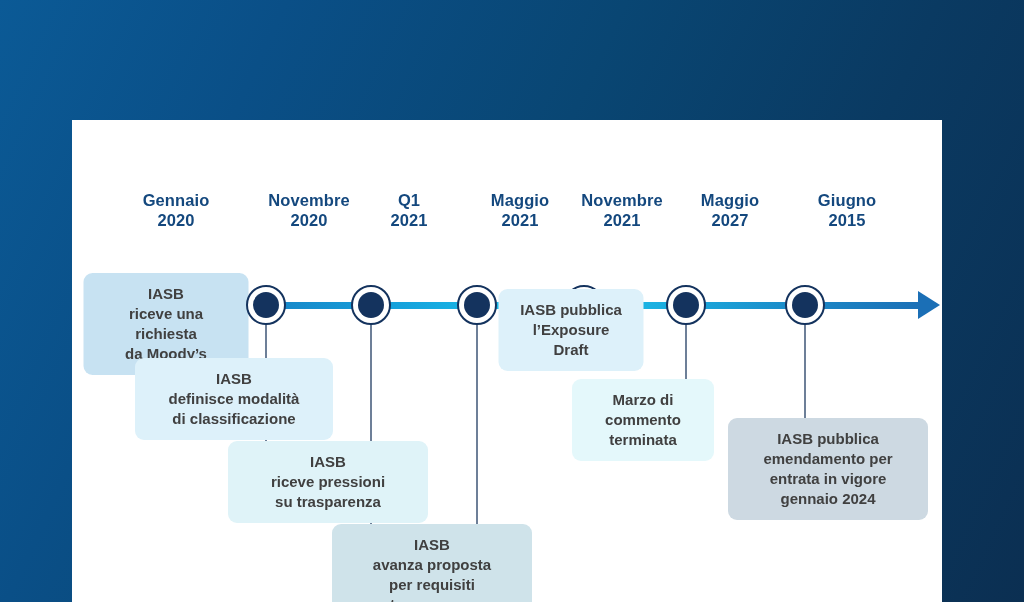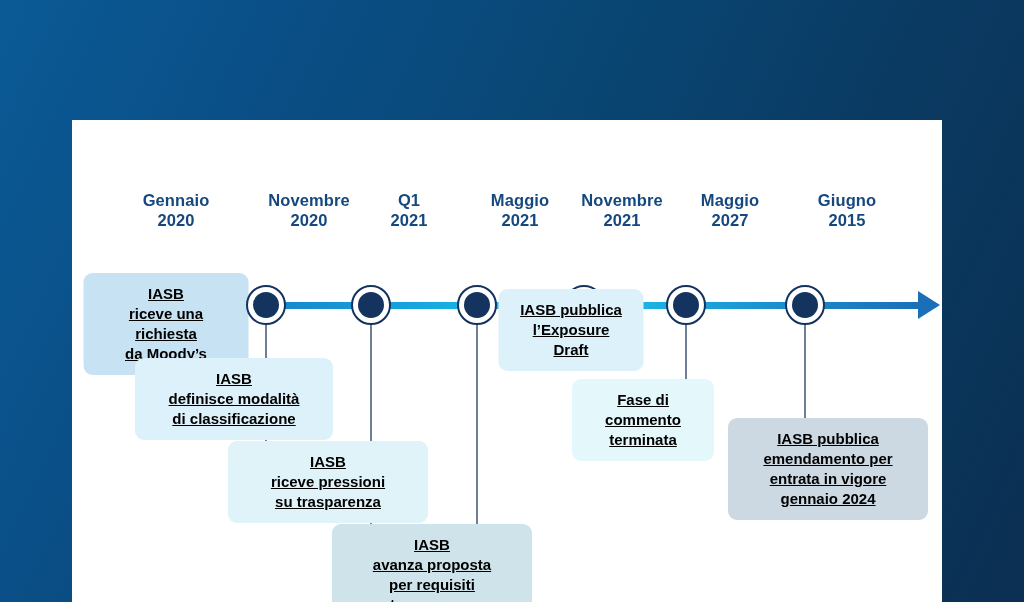"IASB" .callout { color: #000000 -> #404040; text-decoration: underline -> none }
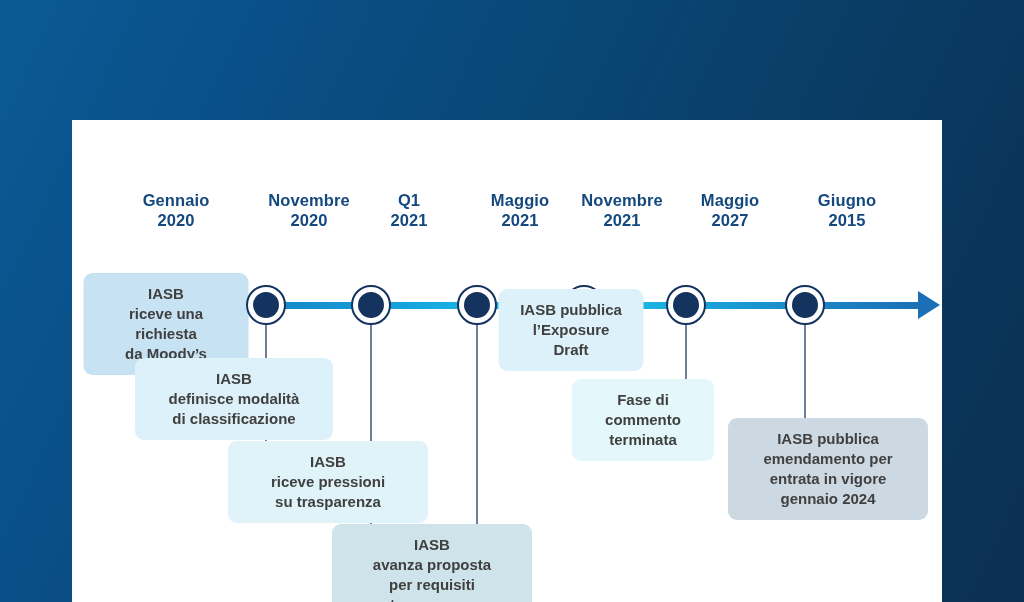"Fase di" span { text: Fase -> Marzo }
